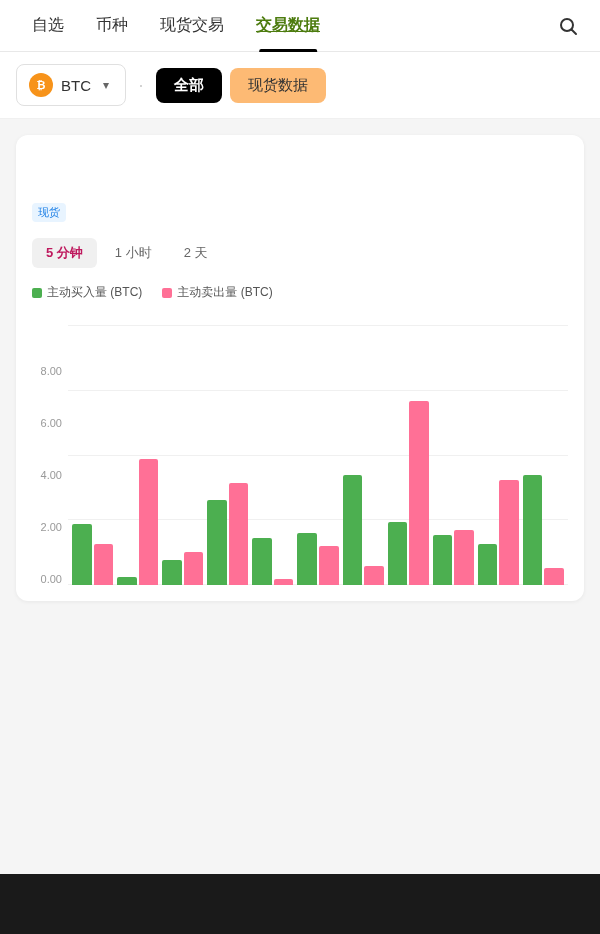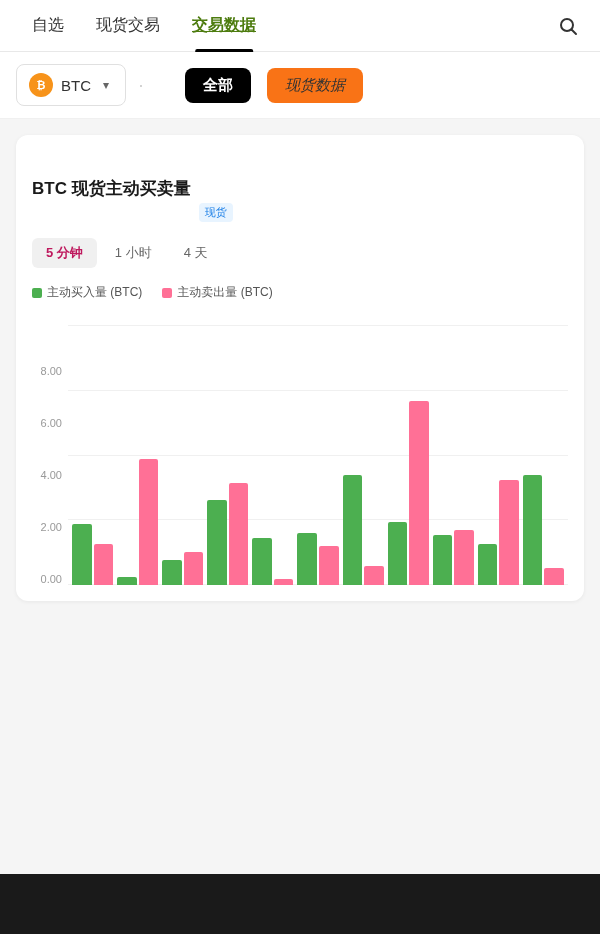"币种" div.nav-item { html: none -> <div>币种</div> }
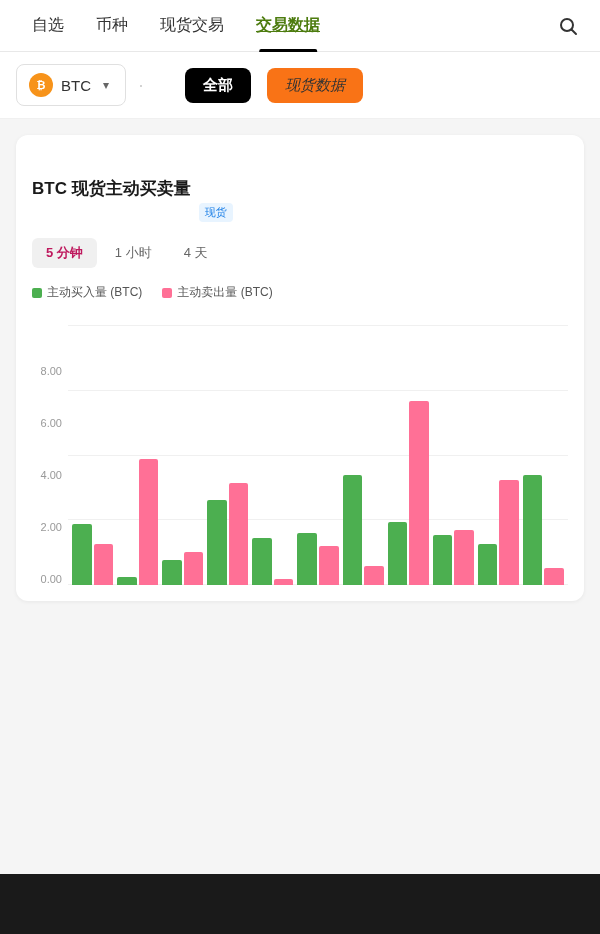"全部" .tab-group { gap: 16px -> 8px; margin-left: 29px -> none }
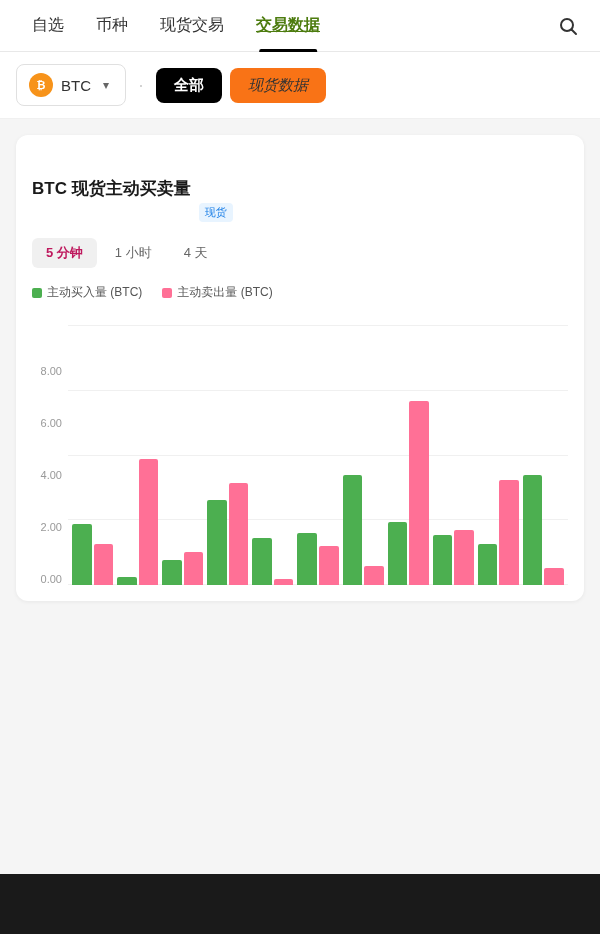"现货数据" .tab-btn.inactive { background: #f97316 -> #fdba74; font-style: italic -> none }
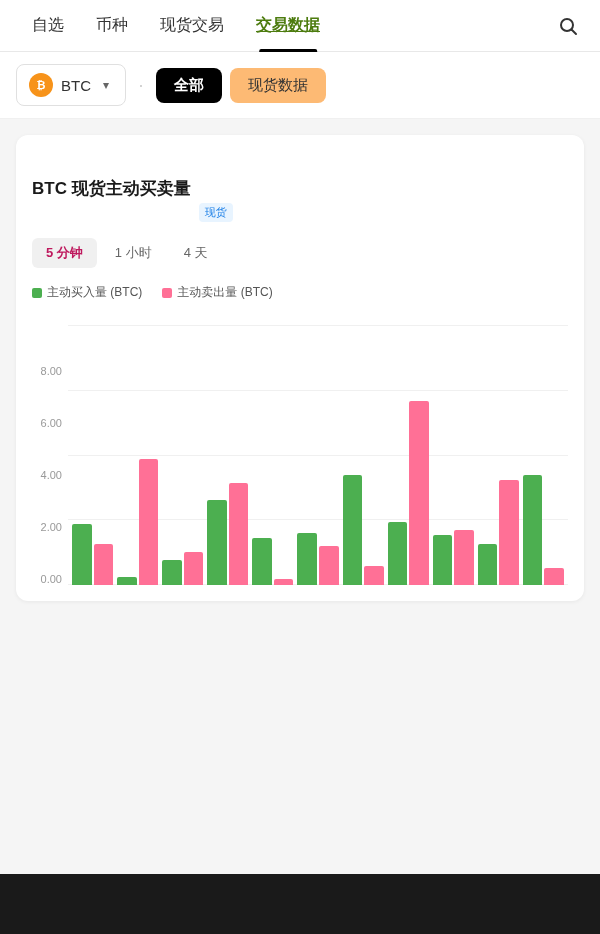"BTC 现货主动买卖量" span.card-title { html: <span>BTC 现货主动买卖量</span> -> none }
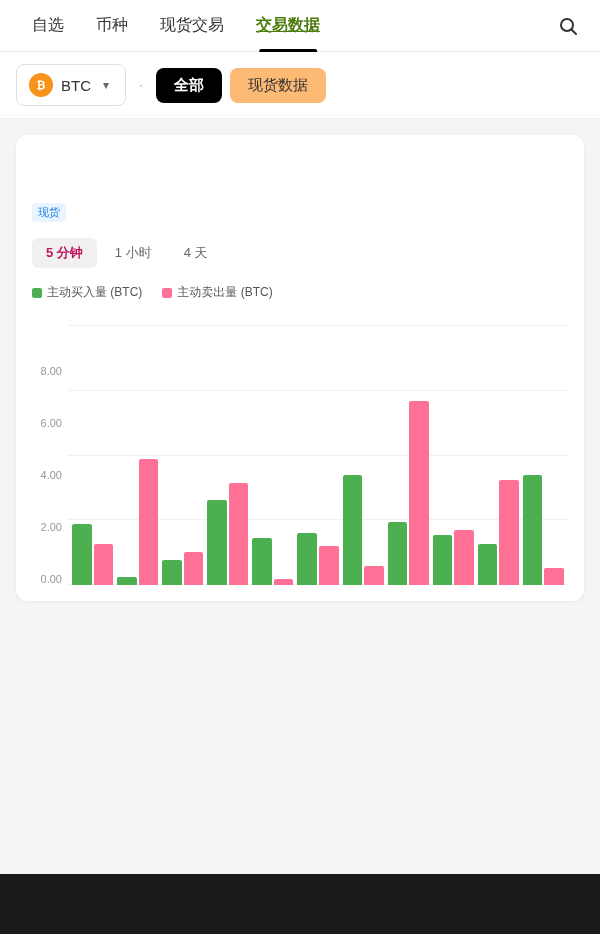"4 天" button.time-tab { text: 4 -> 2 }
